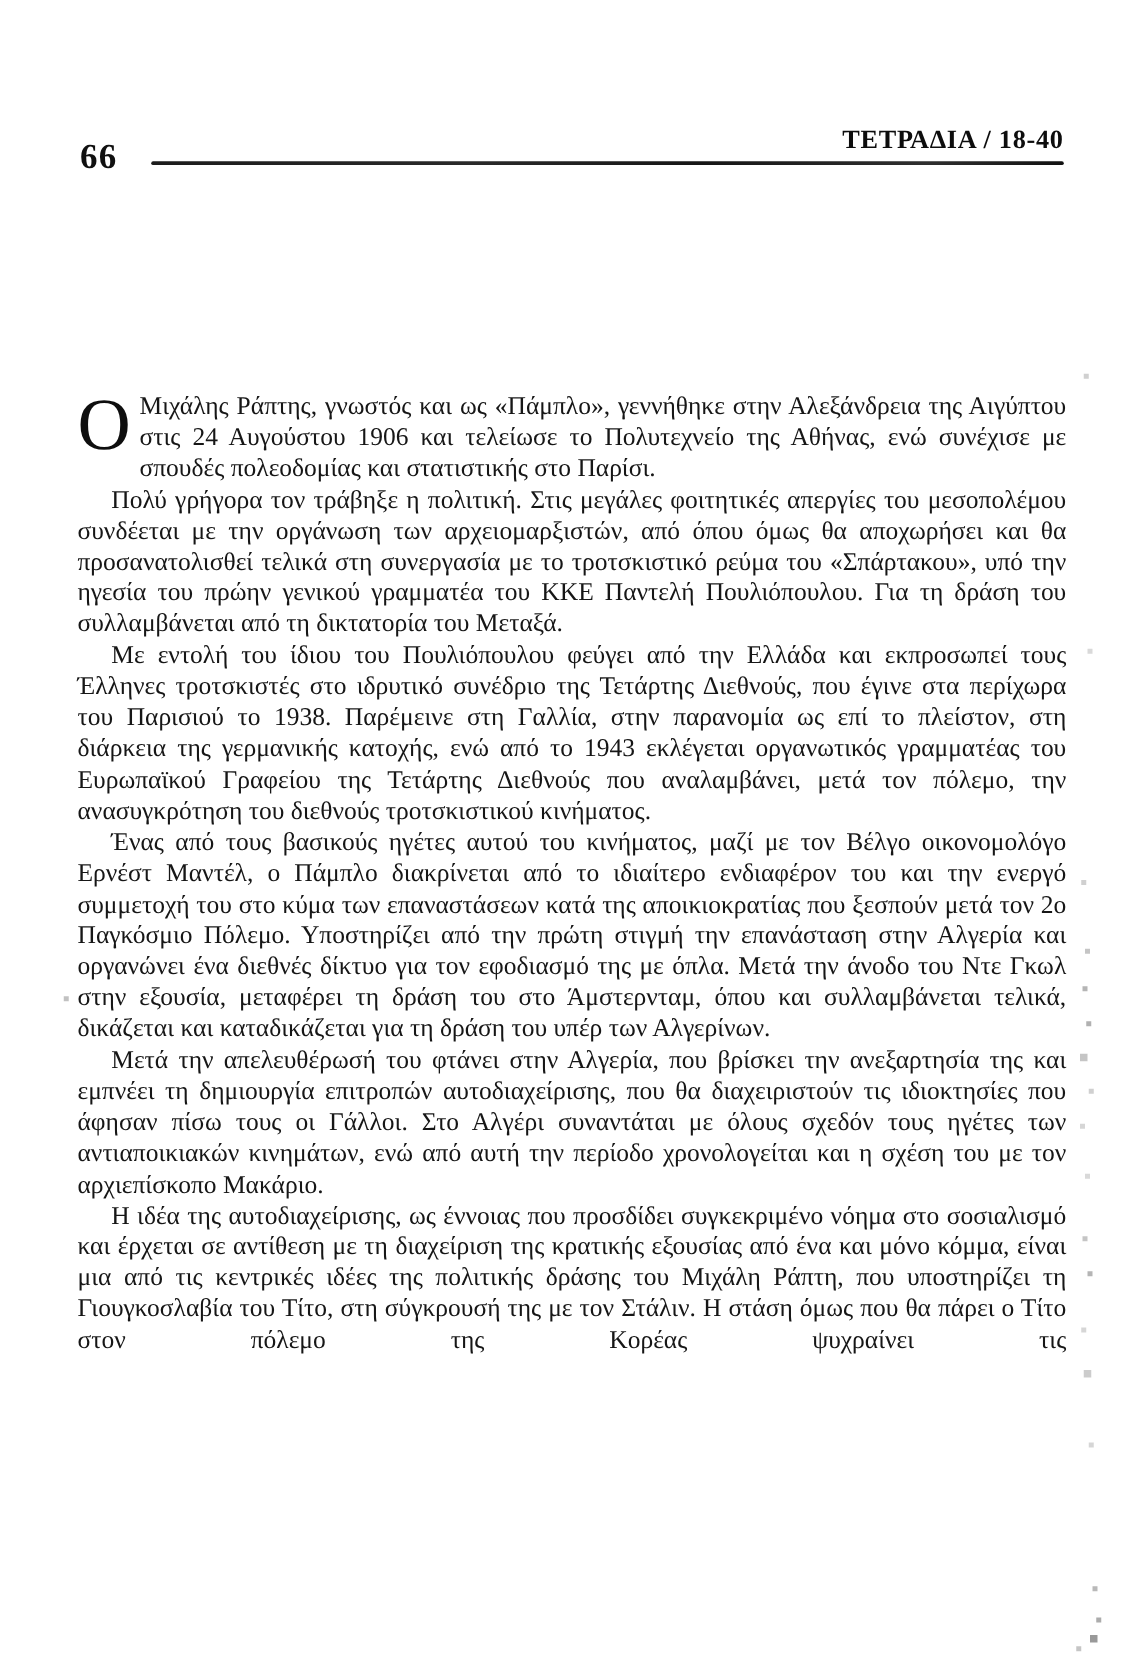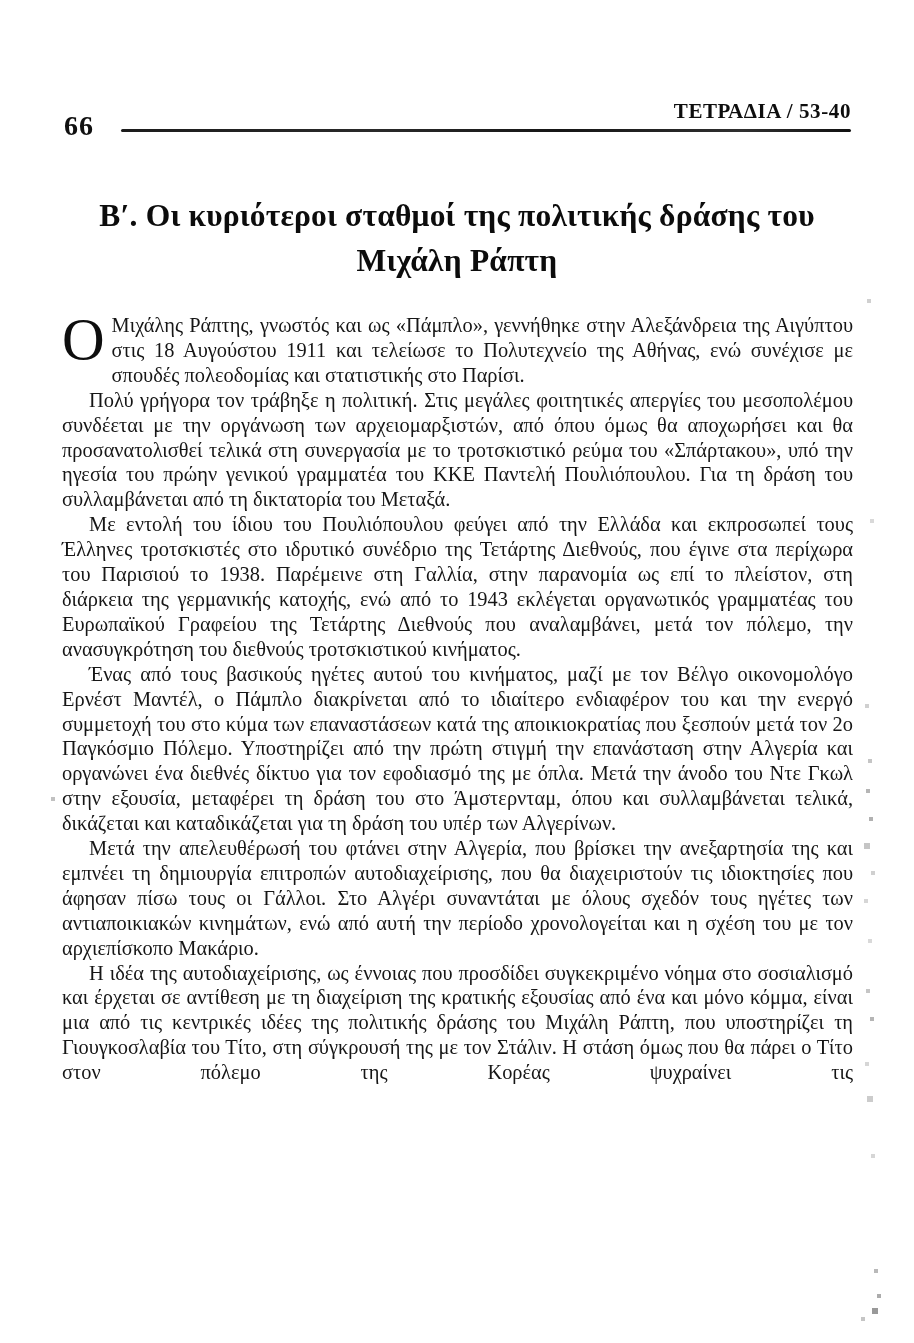"ΤΕΤΡΑΔΙΑ / 53-40" span.journal-title { text: 53-40 -> 18-40 }
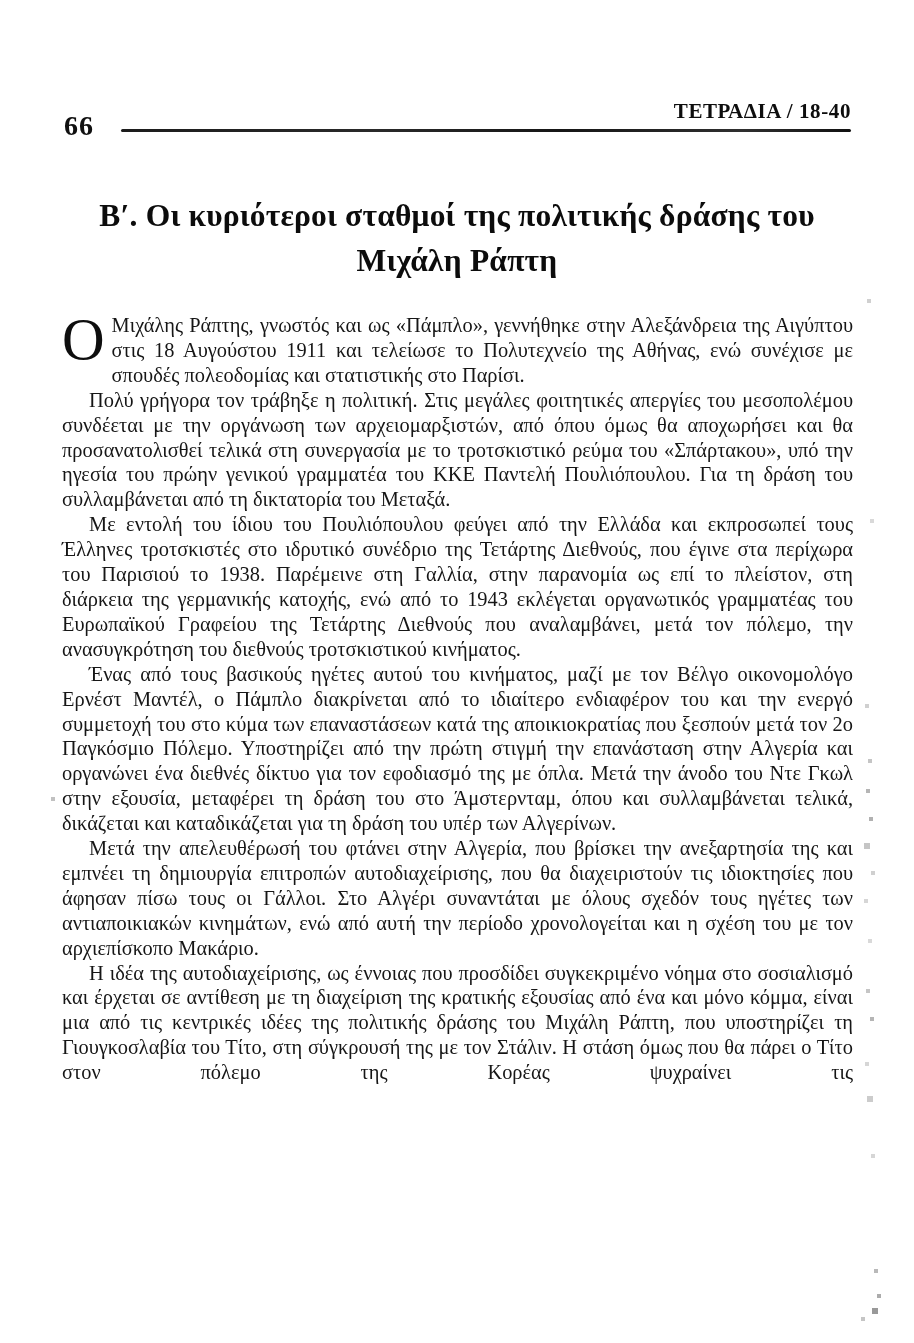"Β′. Οι κυριότεροι σταθμοί της" h1.article-title { html: <h1> <span>Β′. Οι κυριότεροι σταθμοί της πολιτικής δράσης του</span> <span>Μιχάλη Ράπτη</span> </h1> -> none }
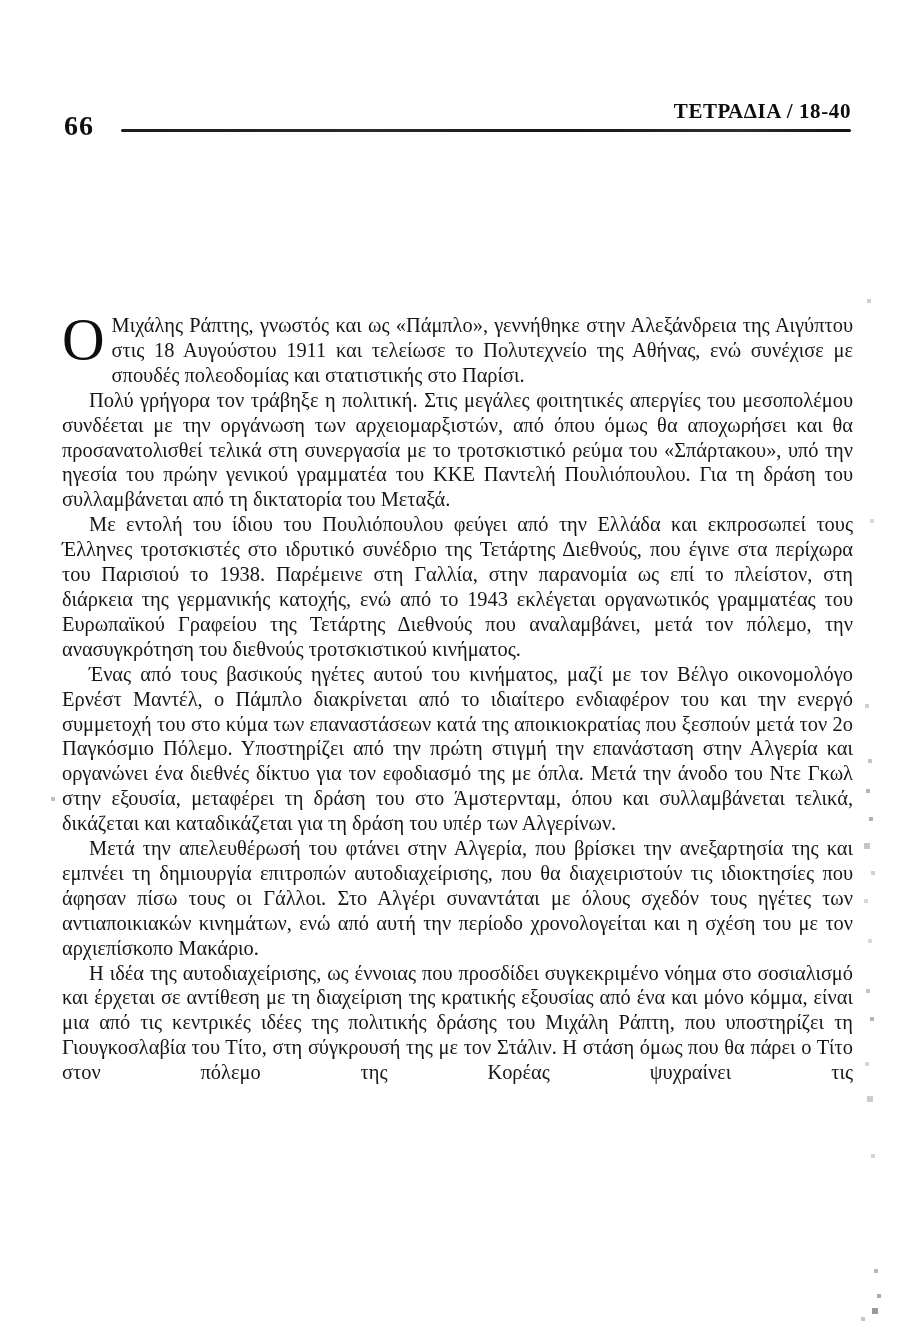"Μιχάλης Ράπτης, γνωστός και ως" span { text: 18 Αυγούστου 1911 -> 24 Αυγούστου 1906 }
